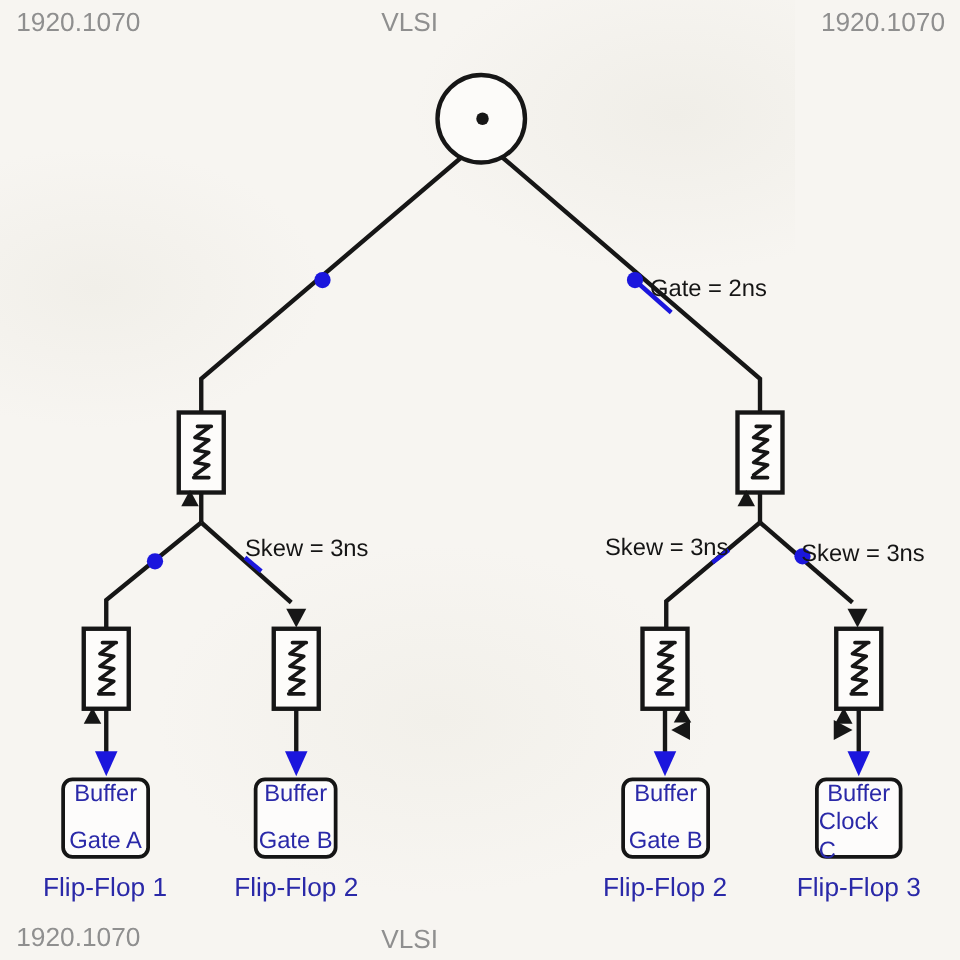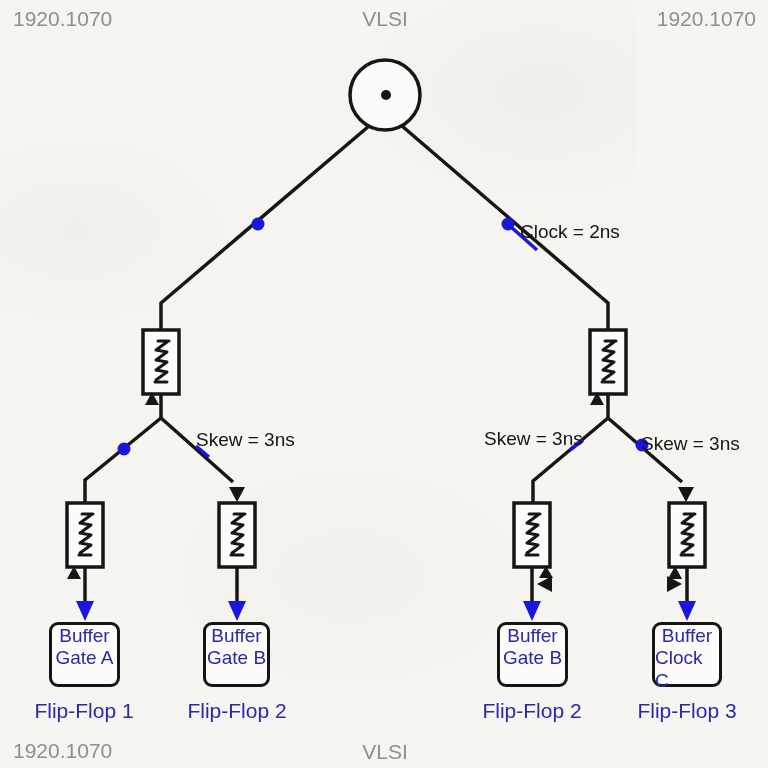"VLSI" .ctr { text-align: center -> left }
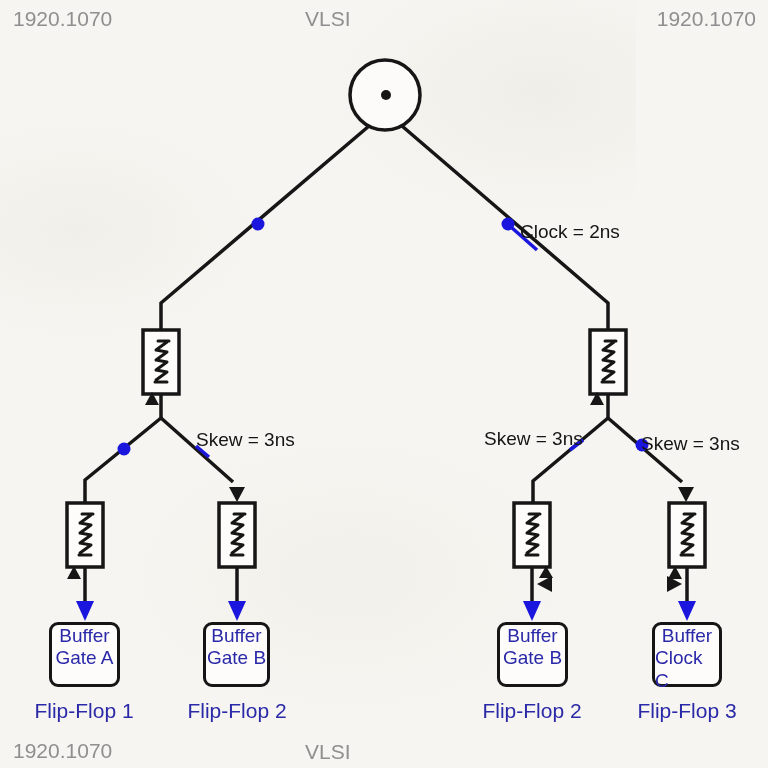"Clock = 2ns" div.lbl { text: Clock -> Gate }
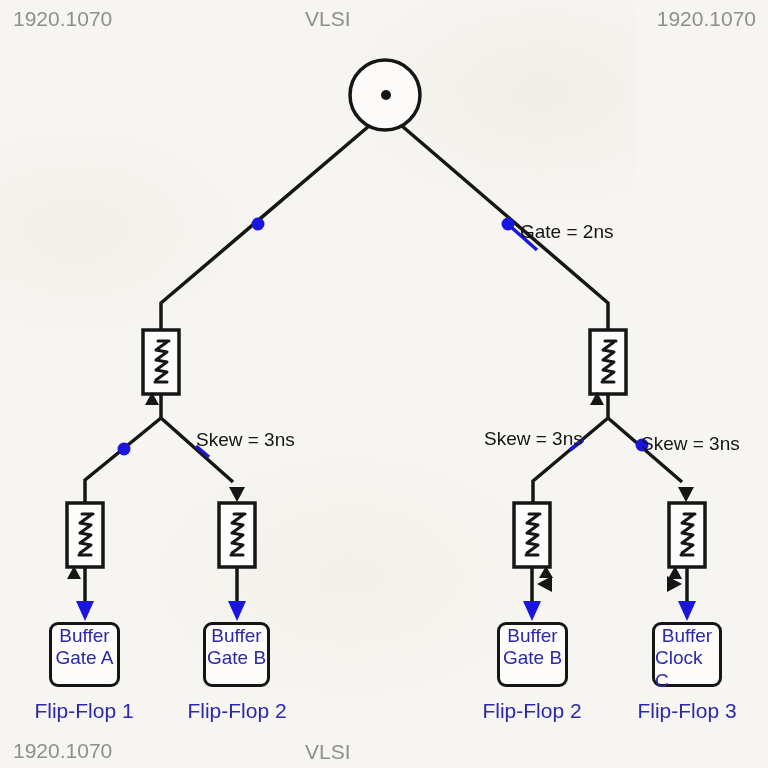"Buffer" .gatebox { justify-content: flex-start -> space-between }
